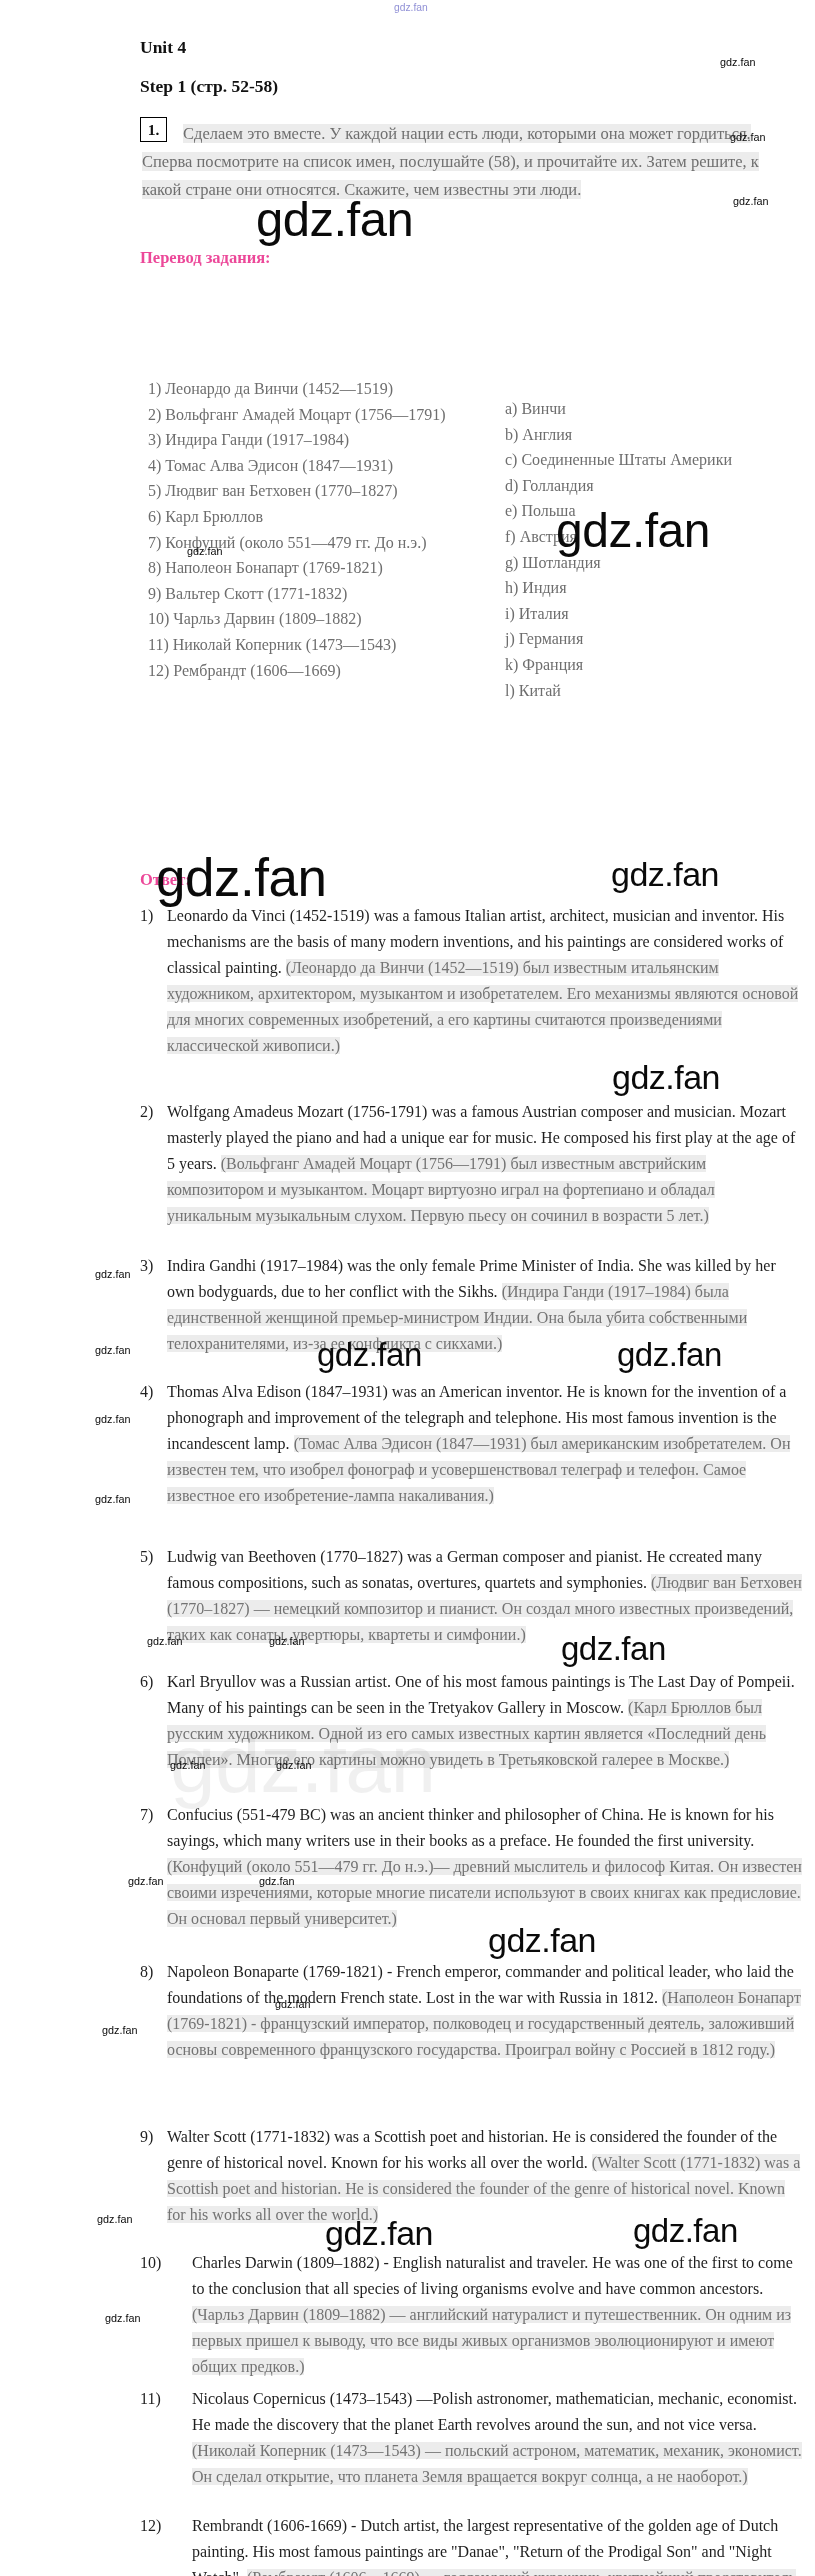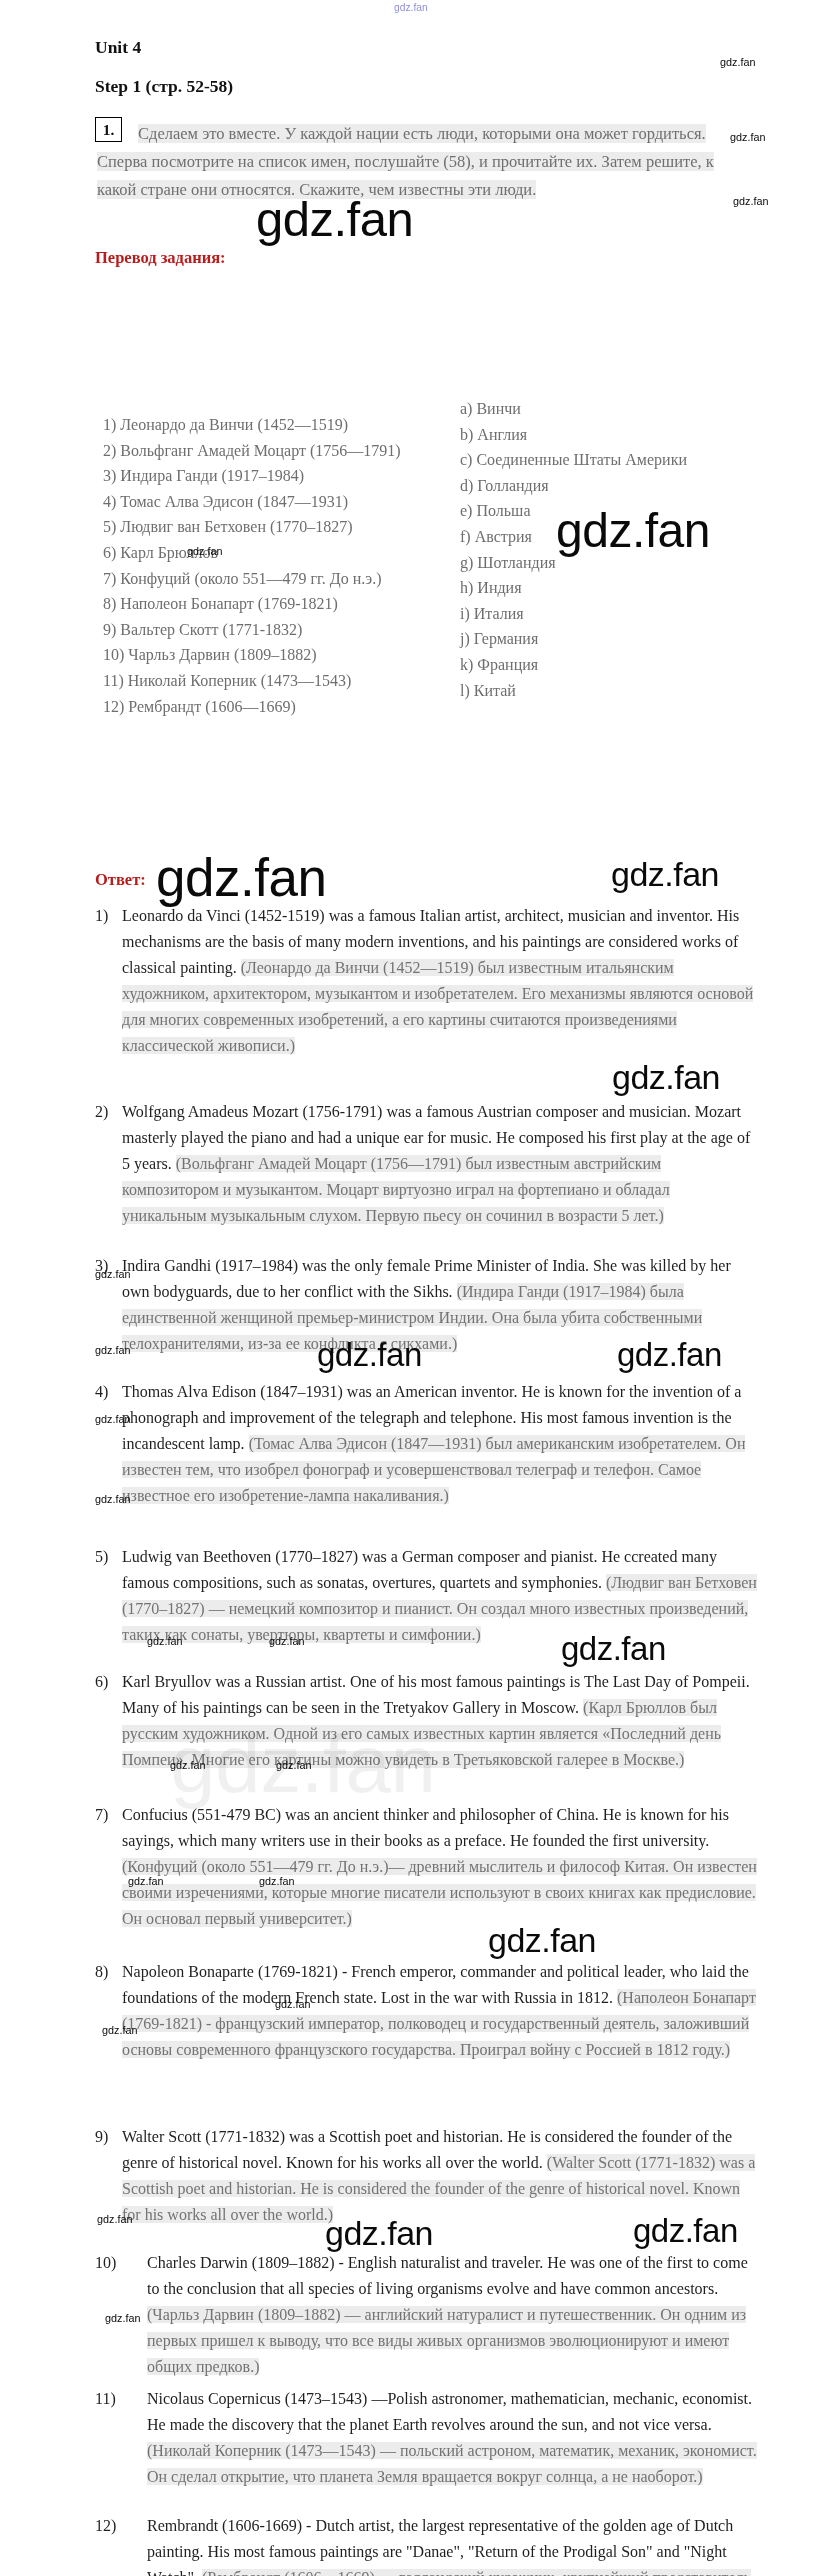"Unit 4" .abs { margin-left: none -> 45px }
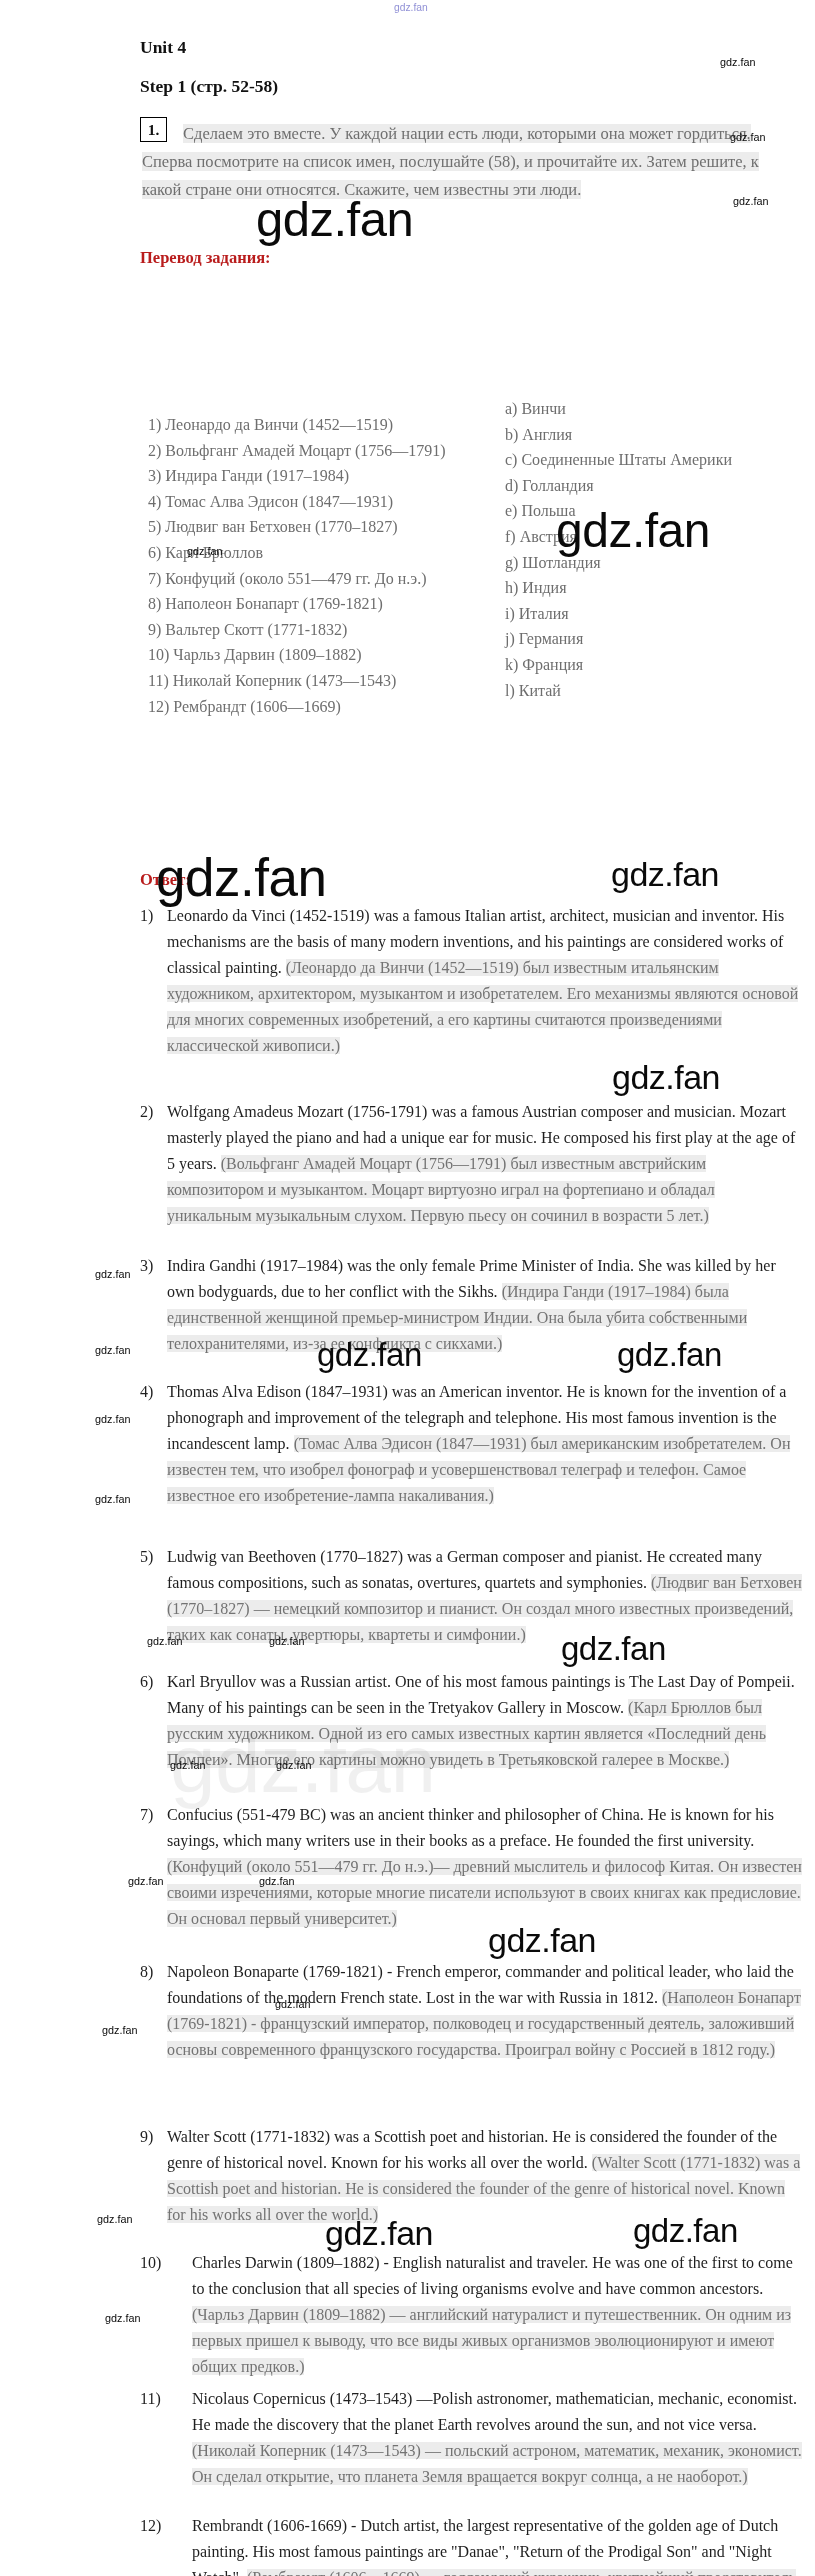"Перевод задания:" .h2 { color: #b91c1c -> #ec4899 }
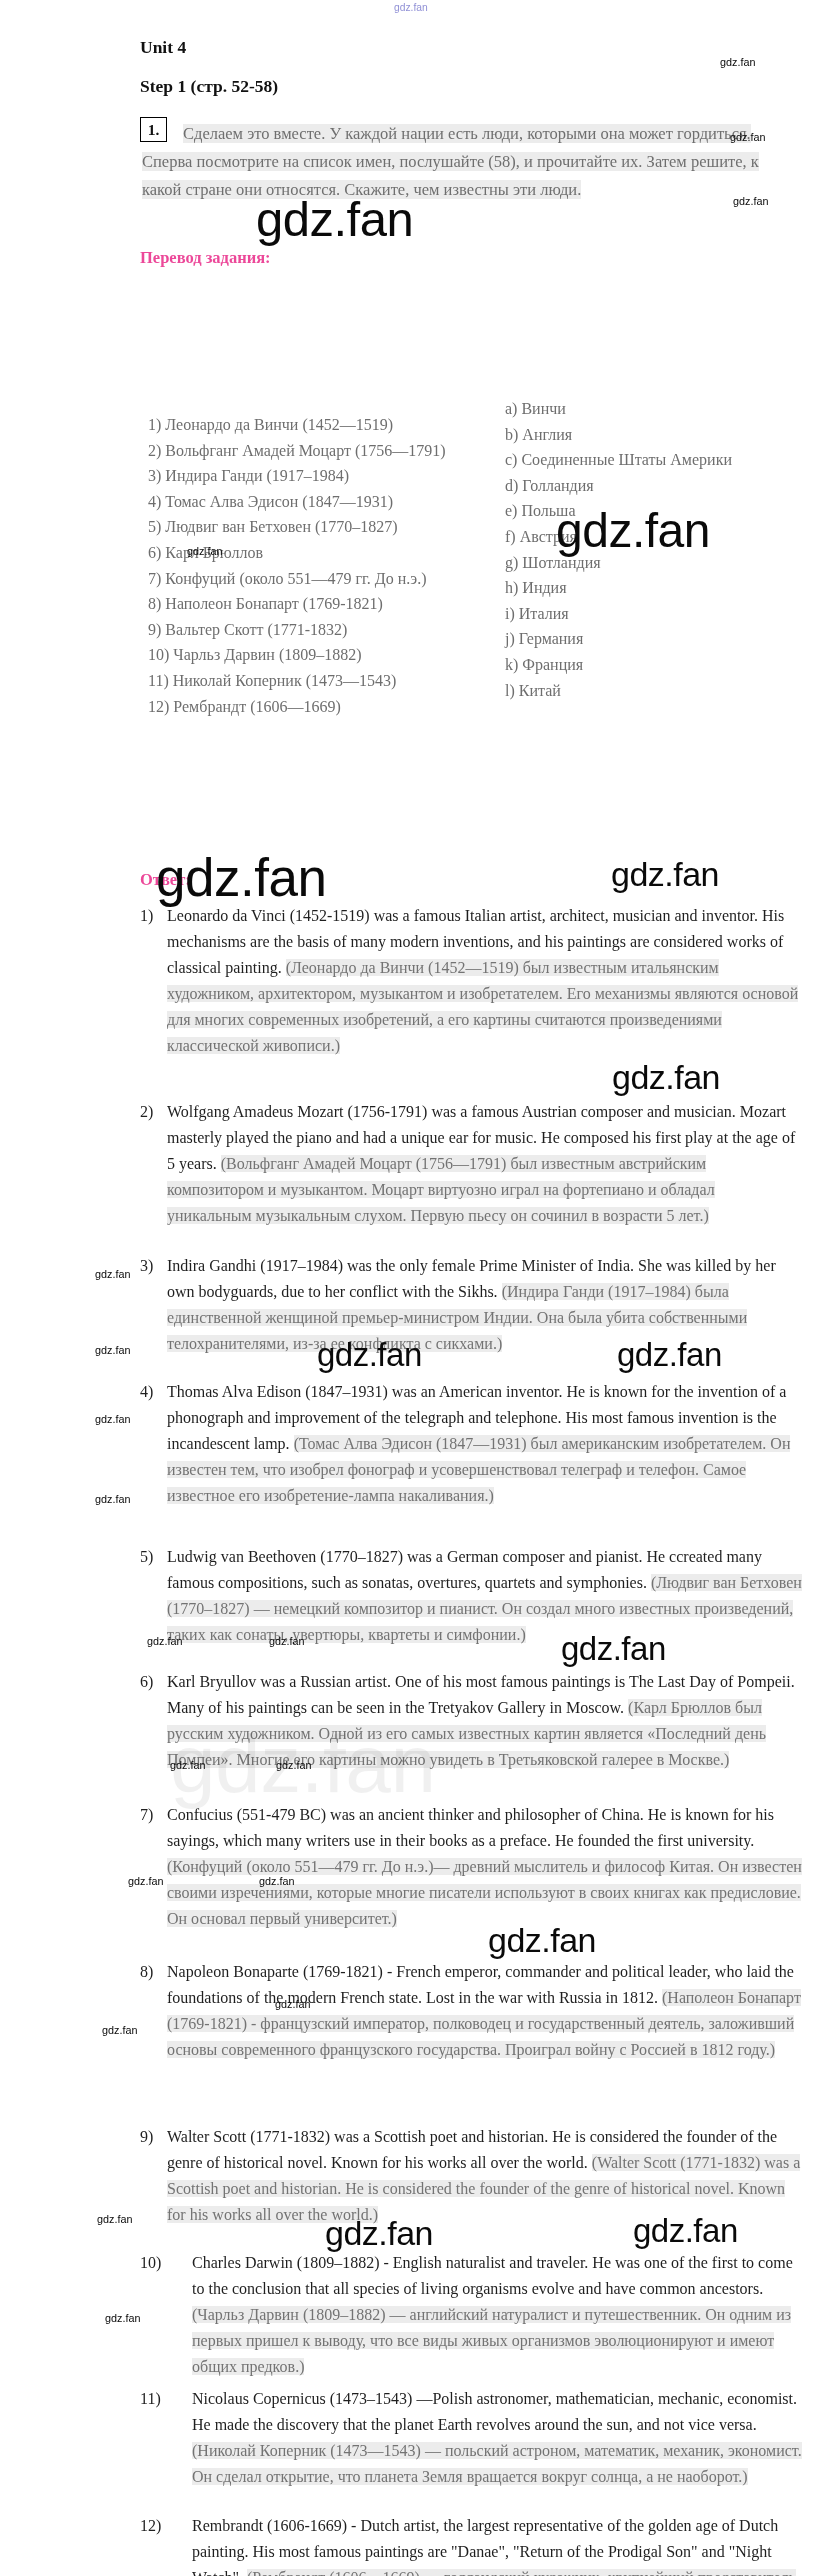"1) Леонардо да Винчи (1452—1519)" .col-people { top: 412px -> 376px }
